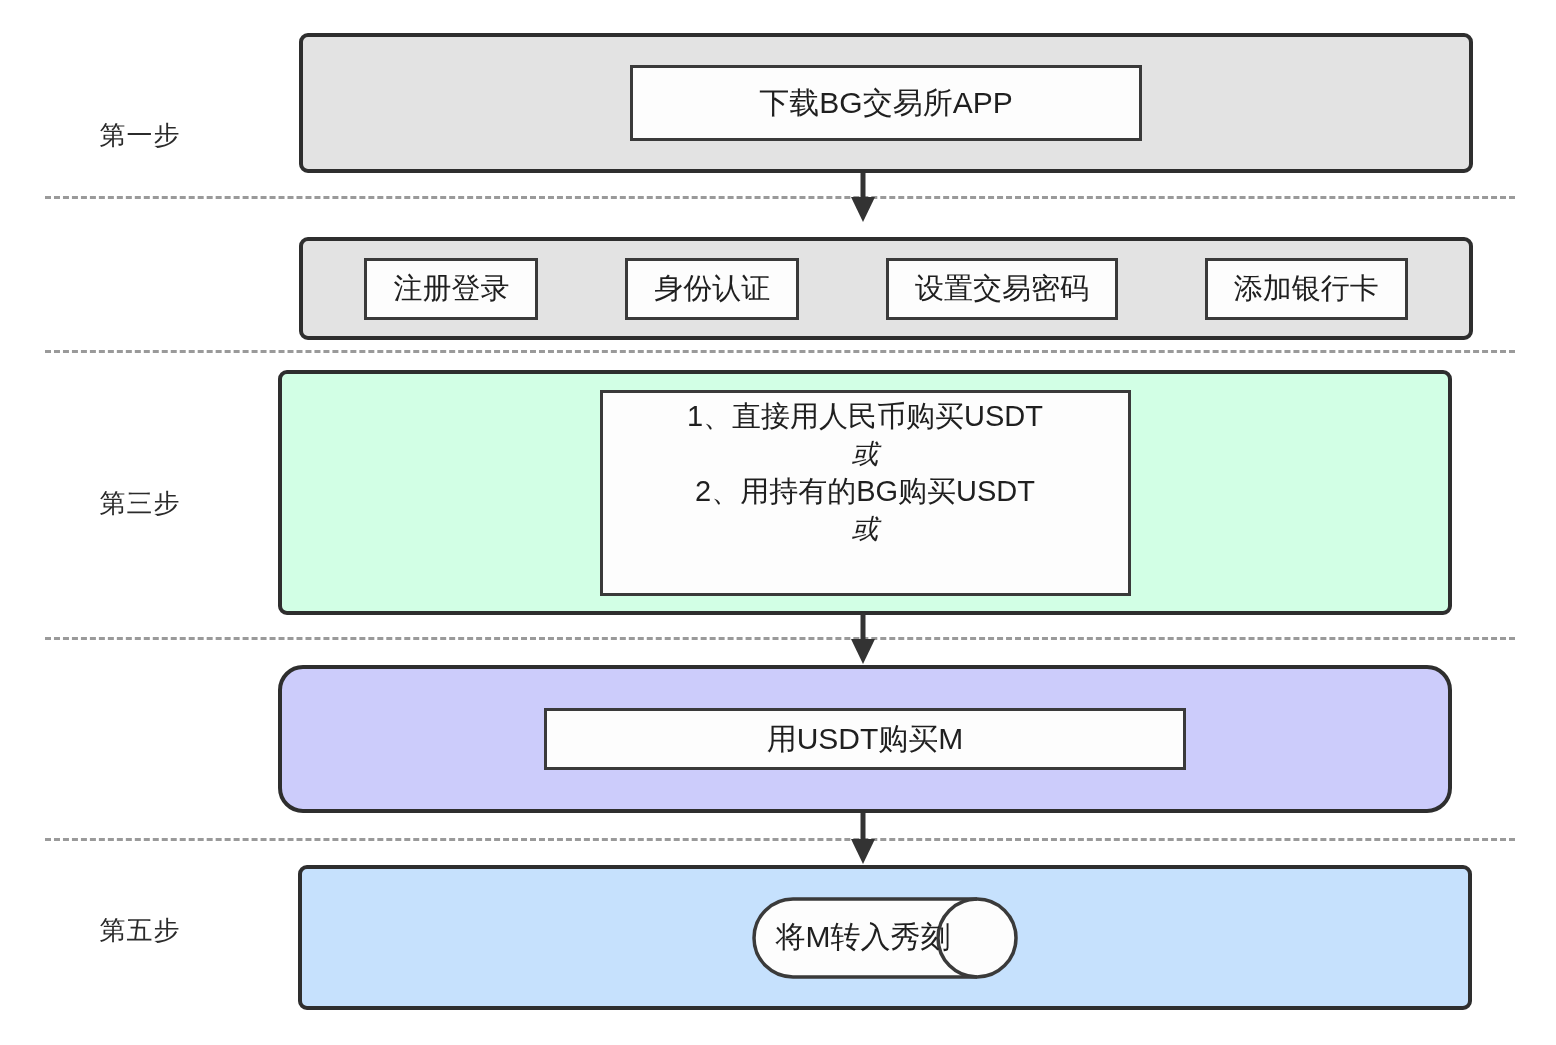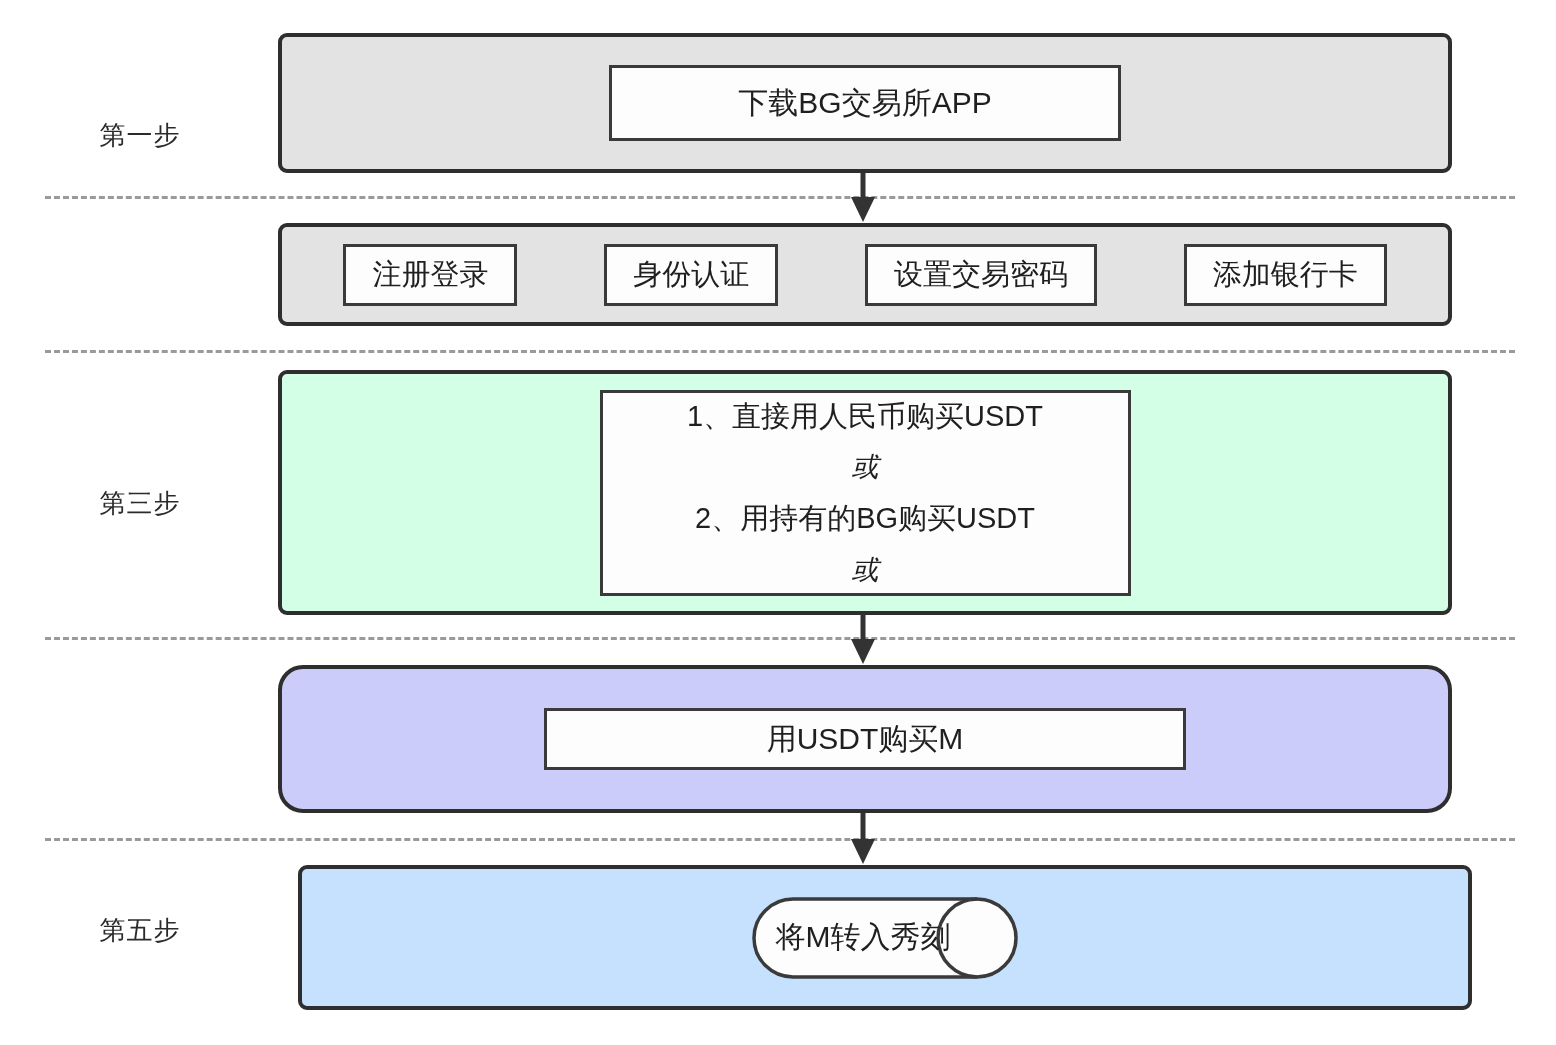"下载BG交易所APP" .lane-grey { margin-left: none -> 21px }
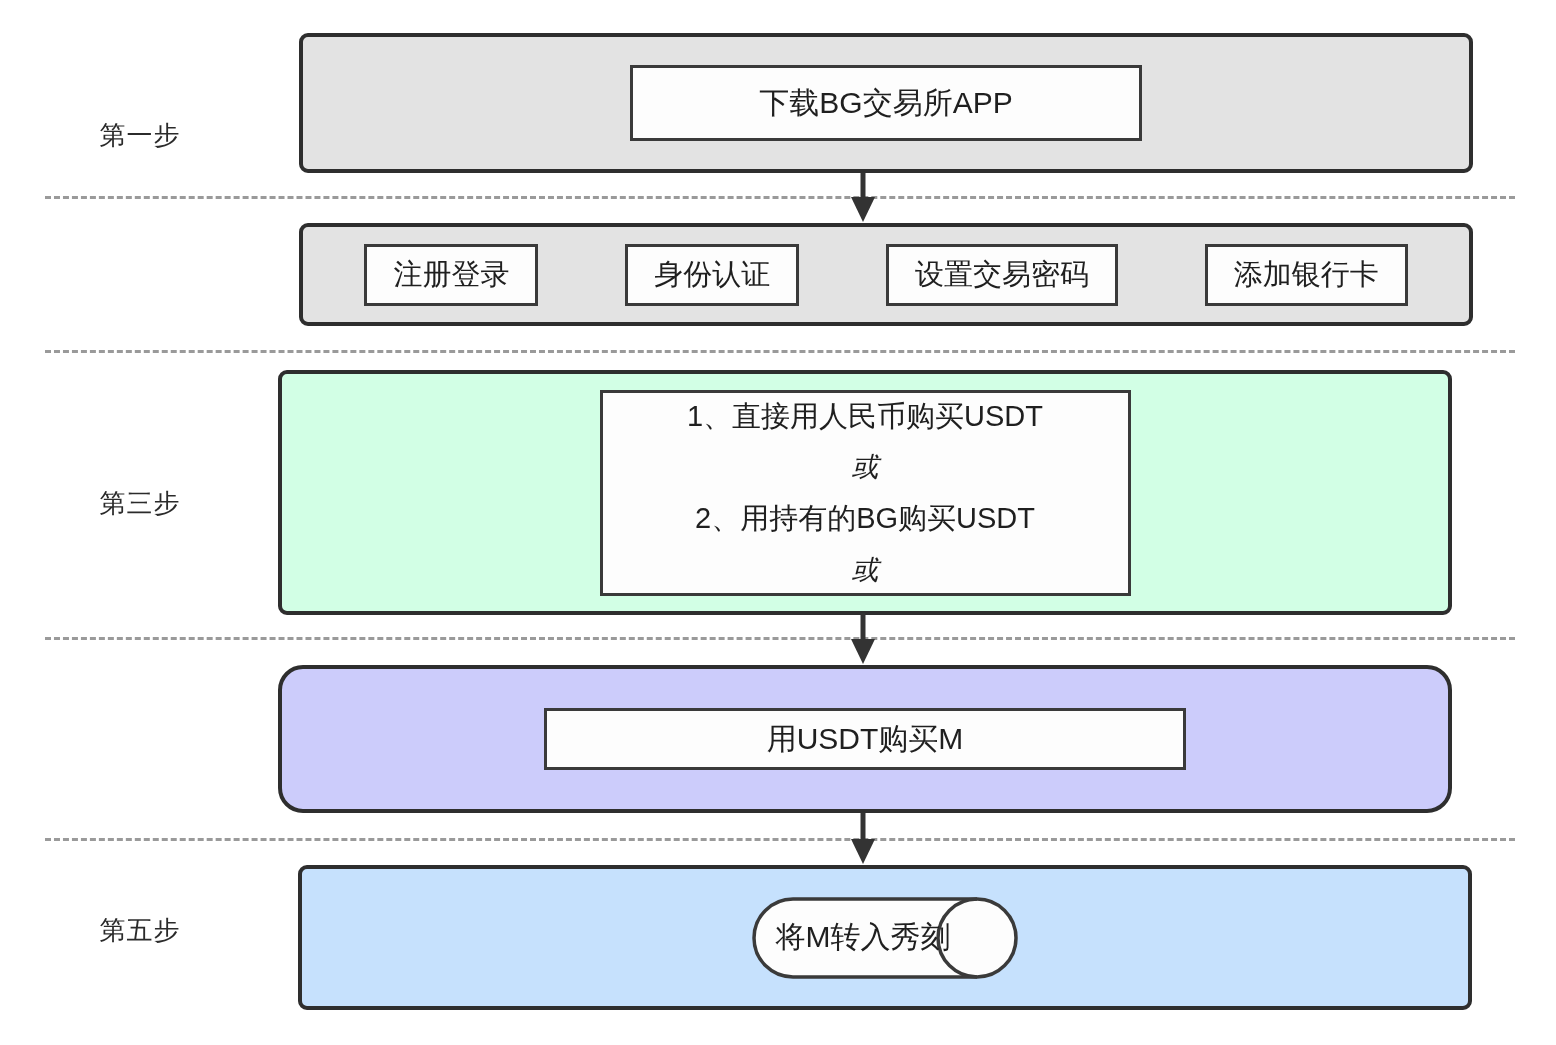"注册登录" div.lane { top: 223px -> 237px }
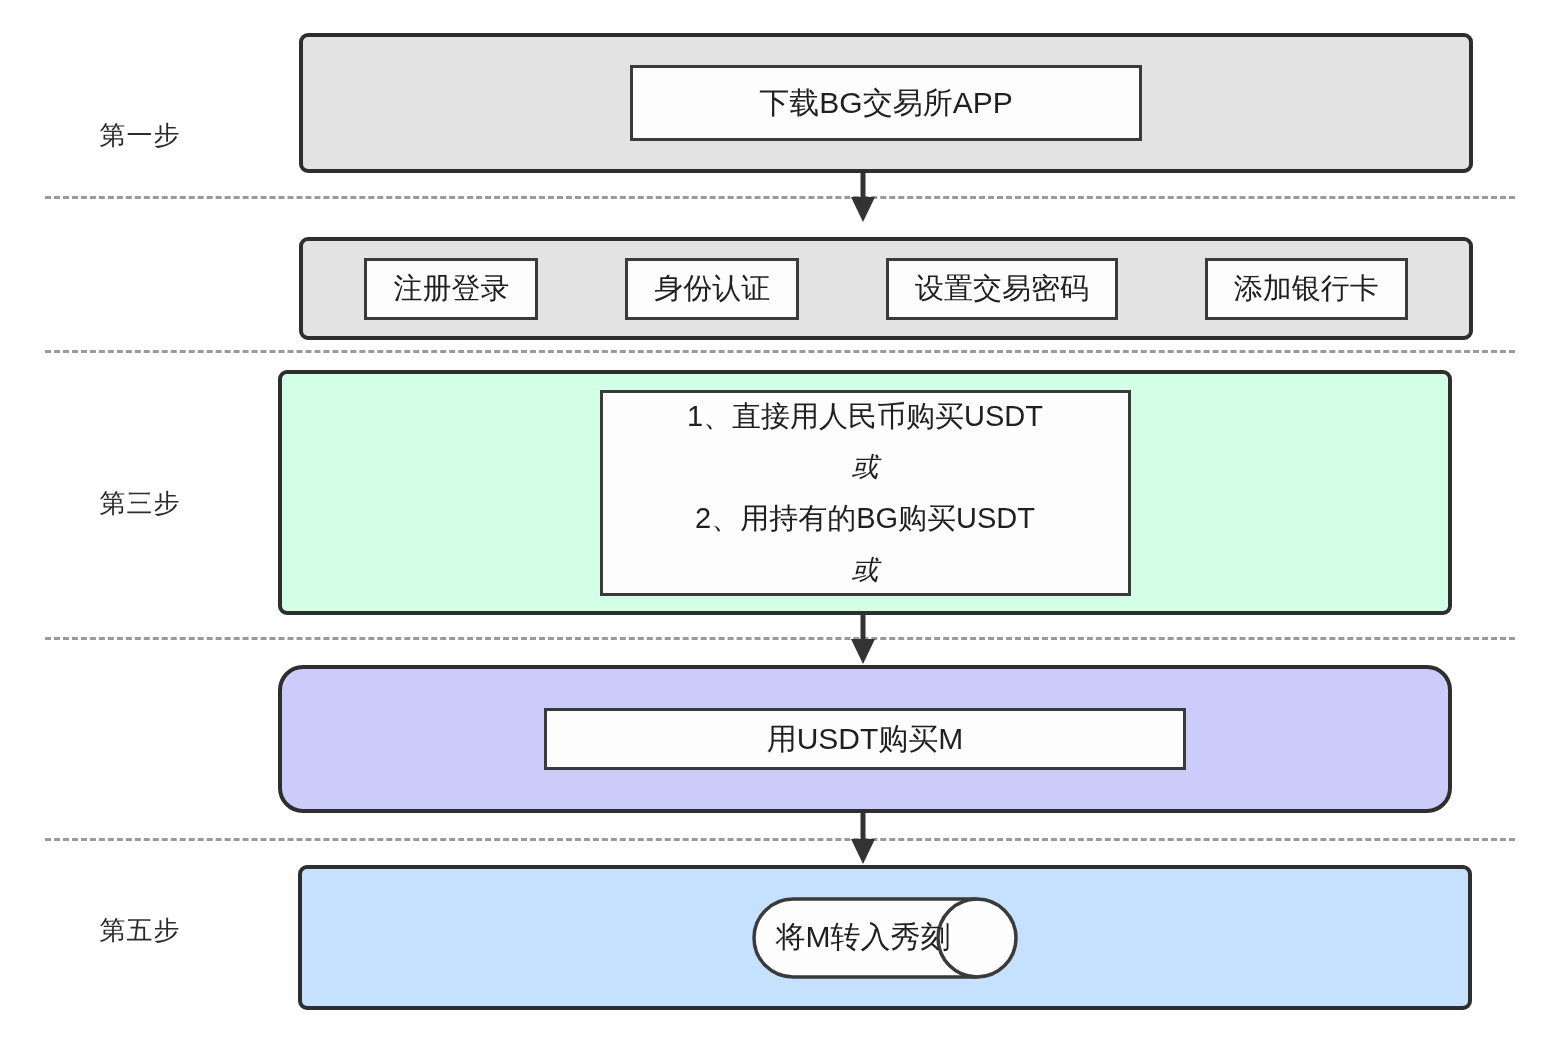"1、直接用人民币购买USDT" .node-options { justify-content: space-between -> flex-start }
